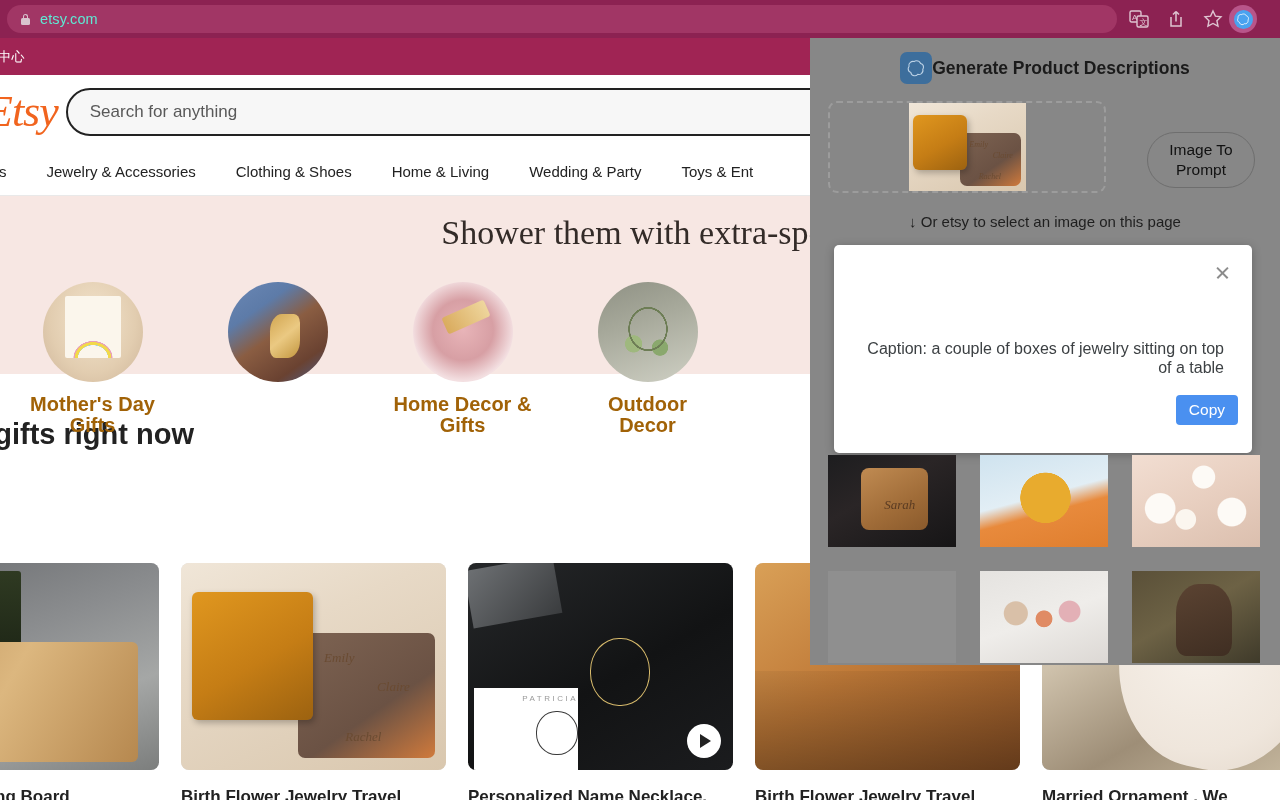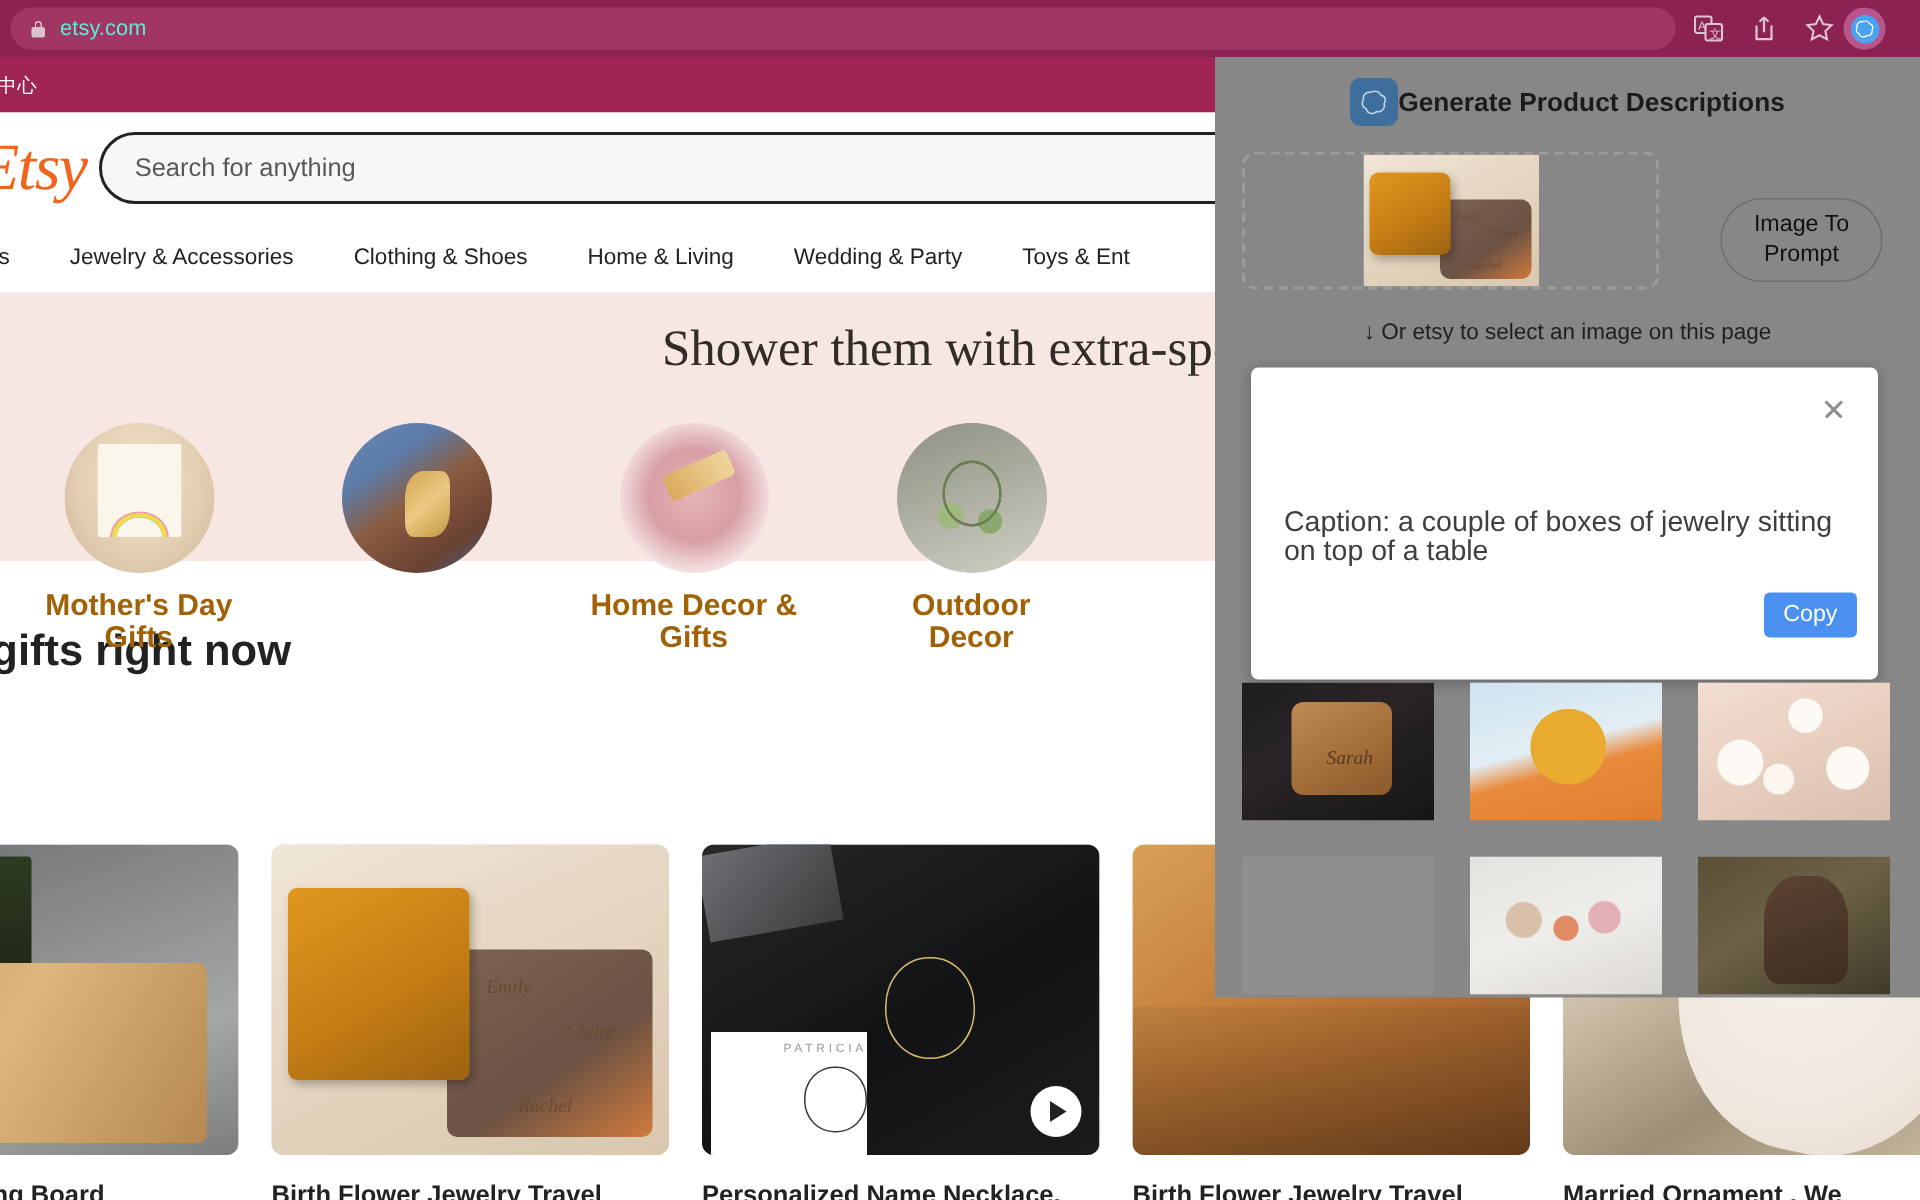"Caption: a couple of boxes" .cap-text { font-size: 19px -> 16px; text-align: none -> right }
